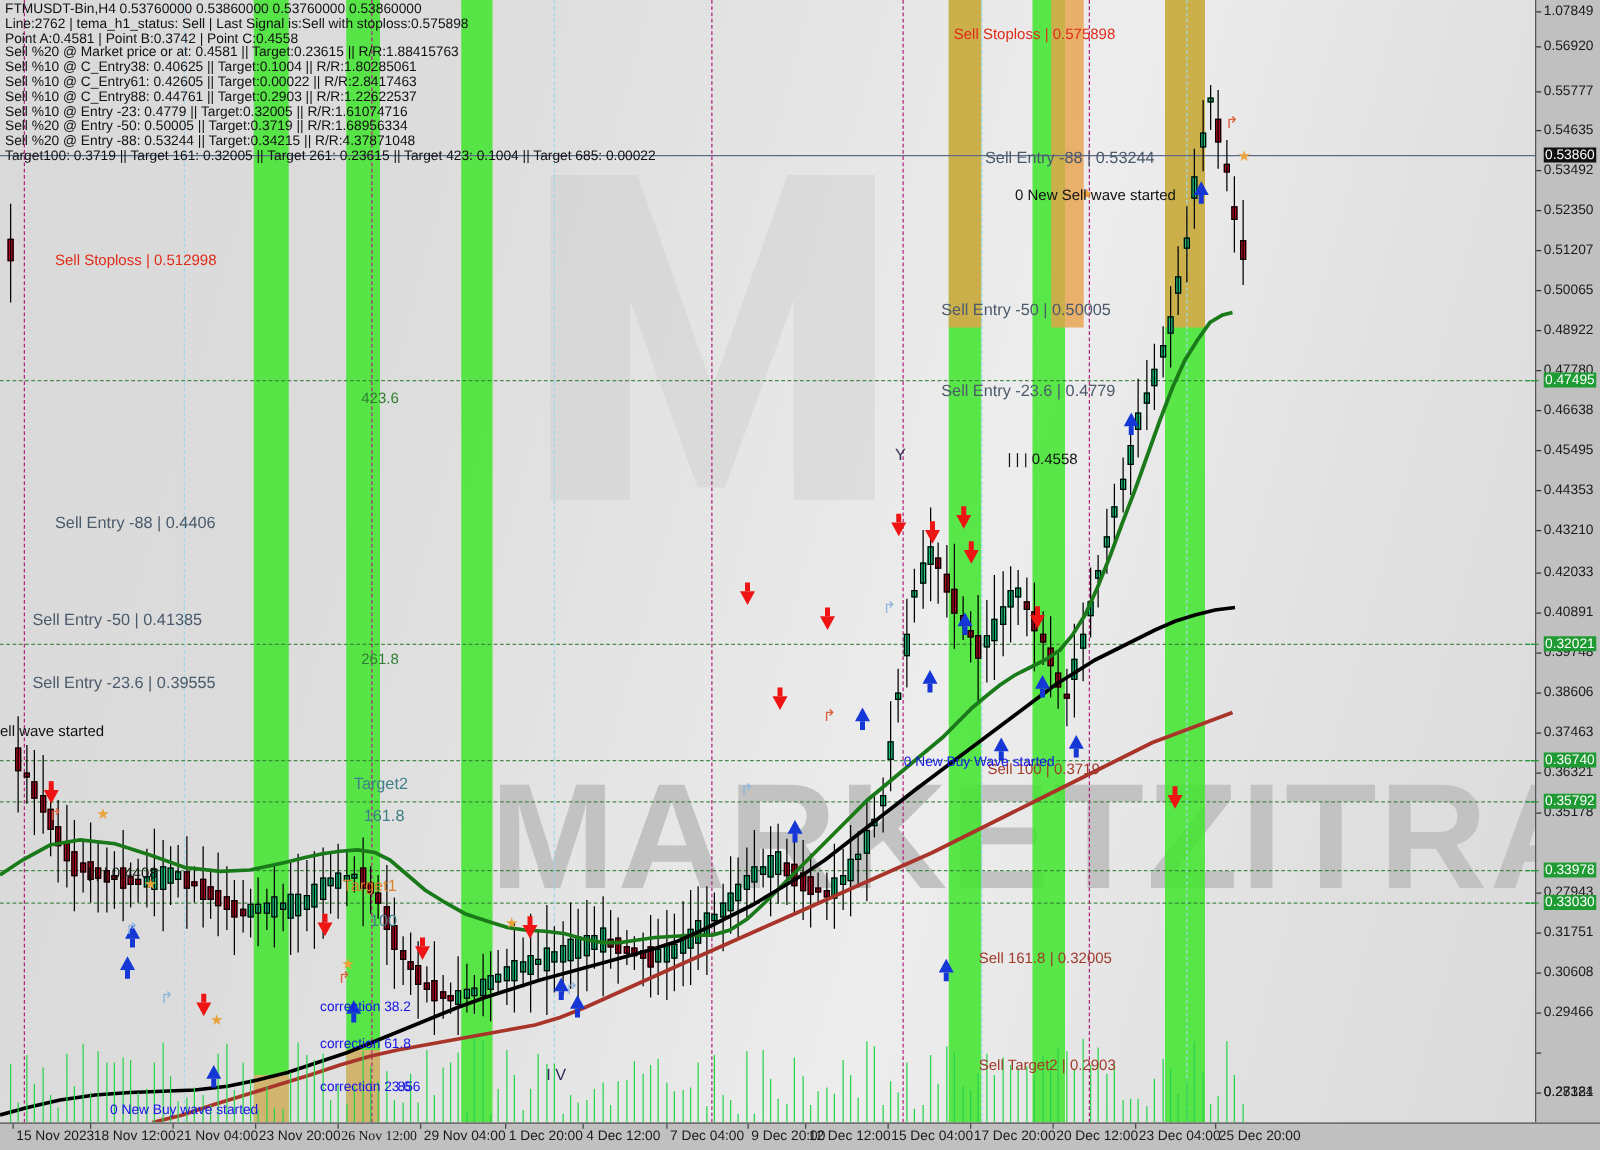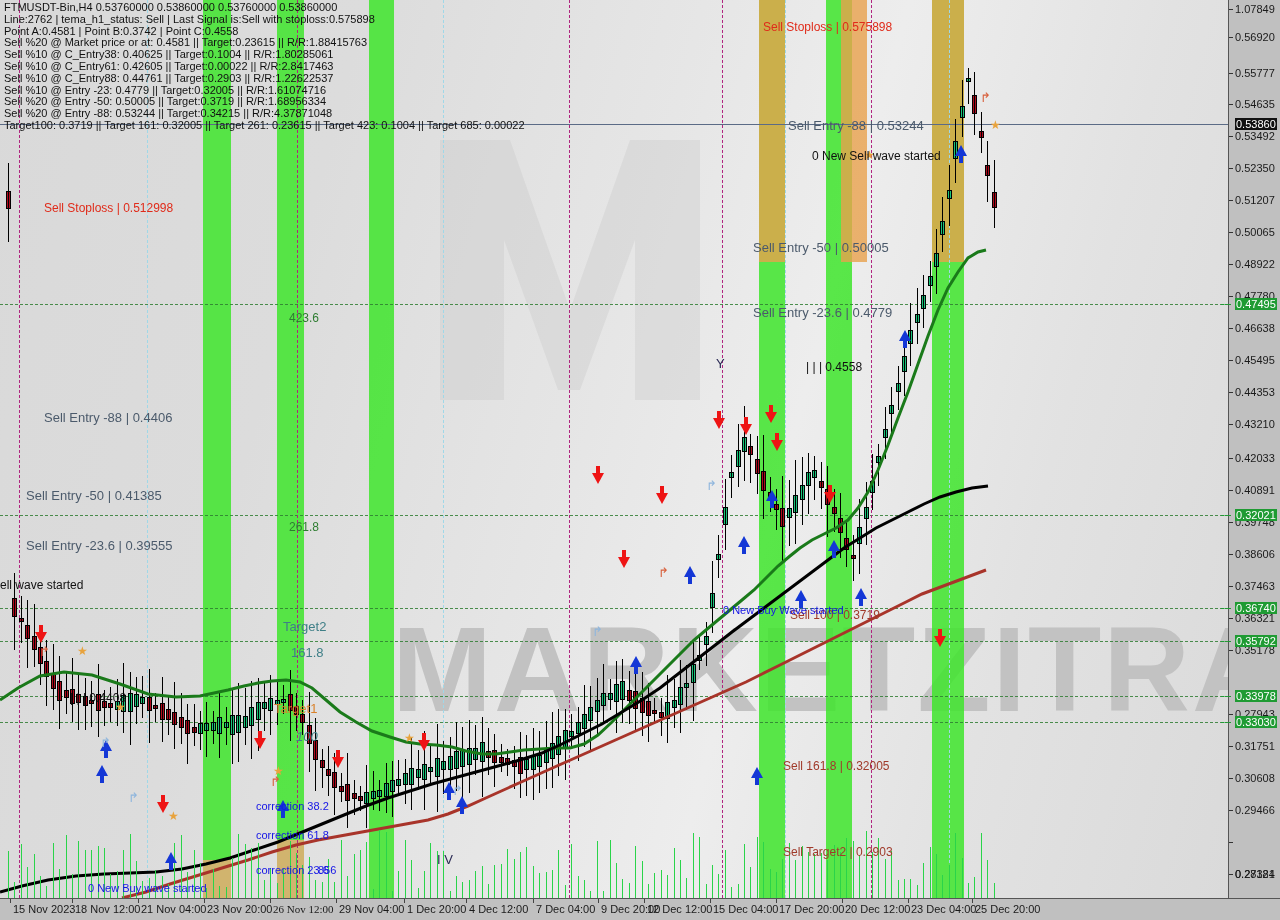"100" div.lbl { font-style: italic -> none }
